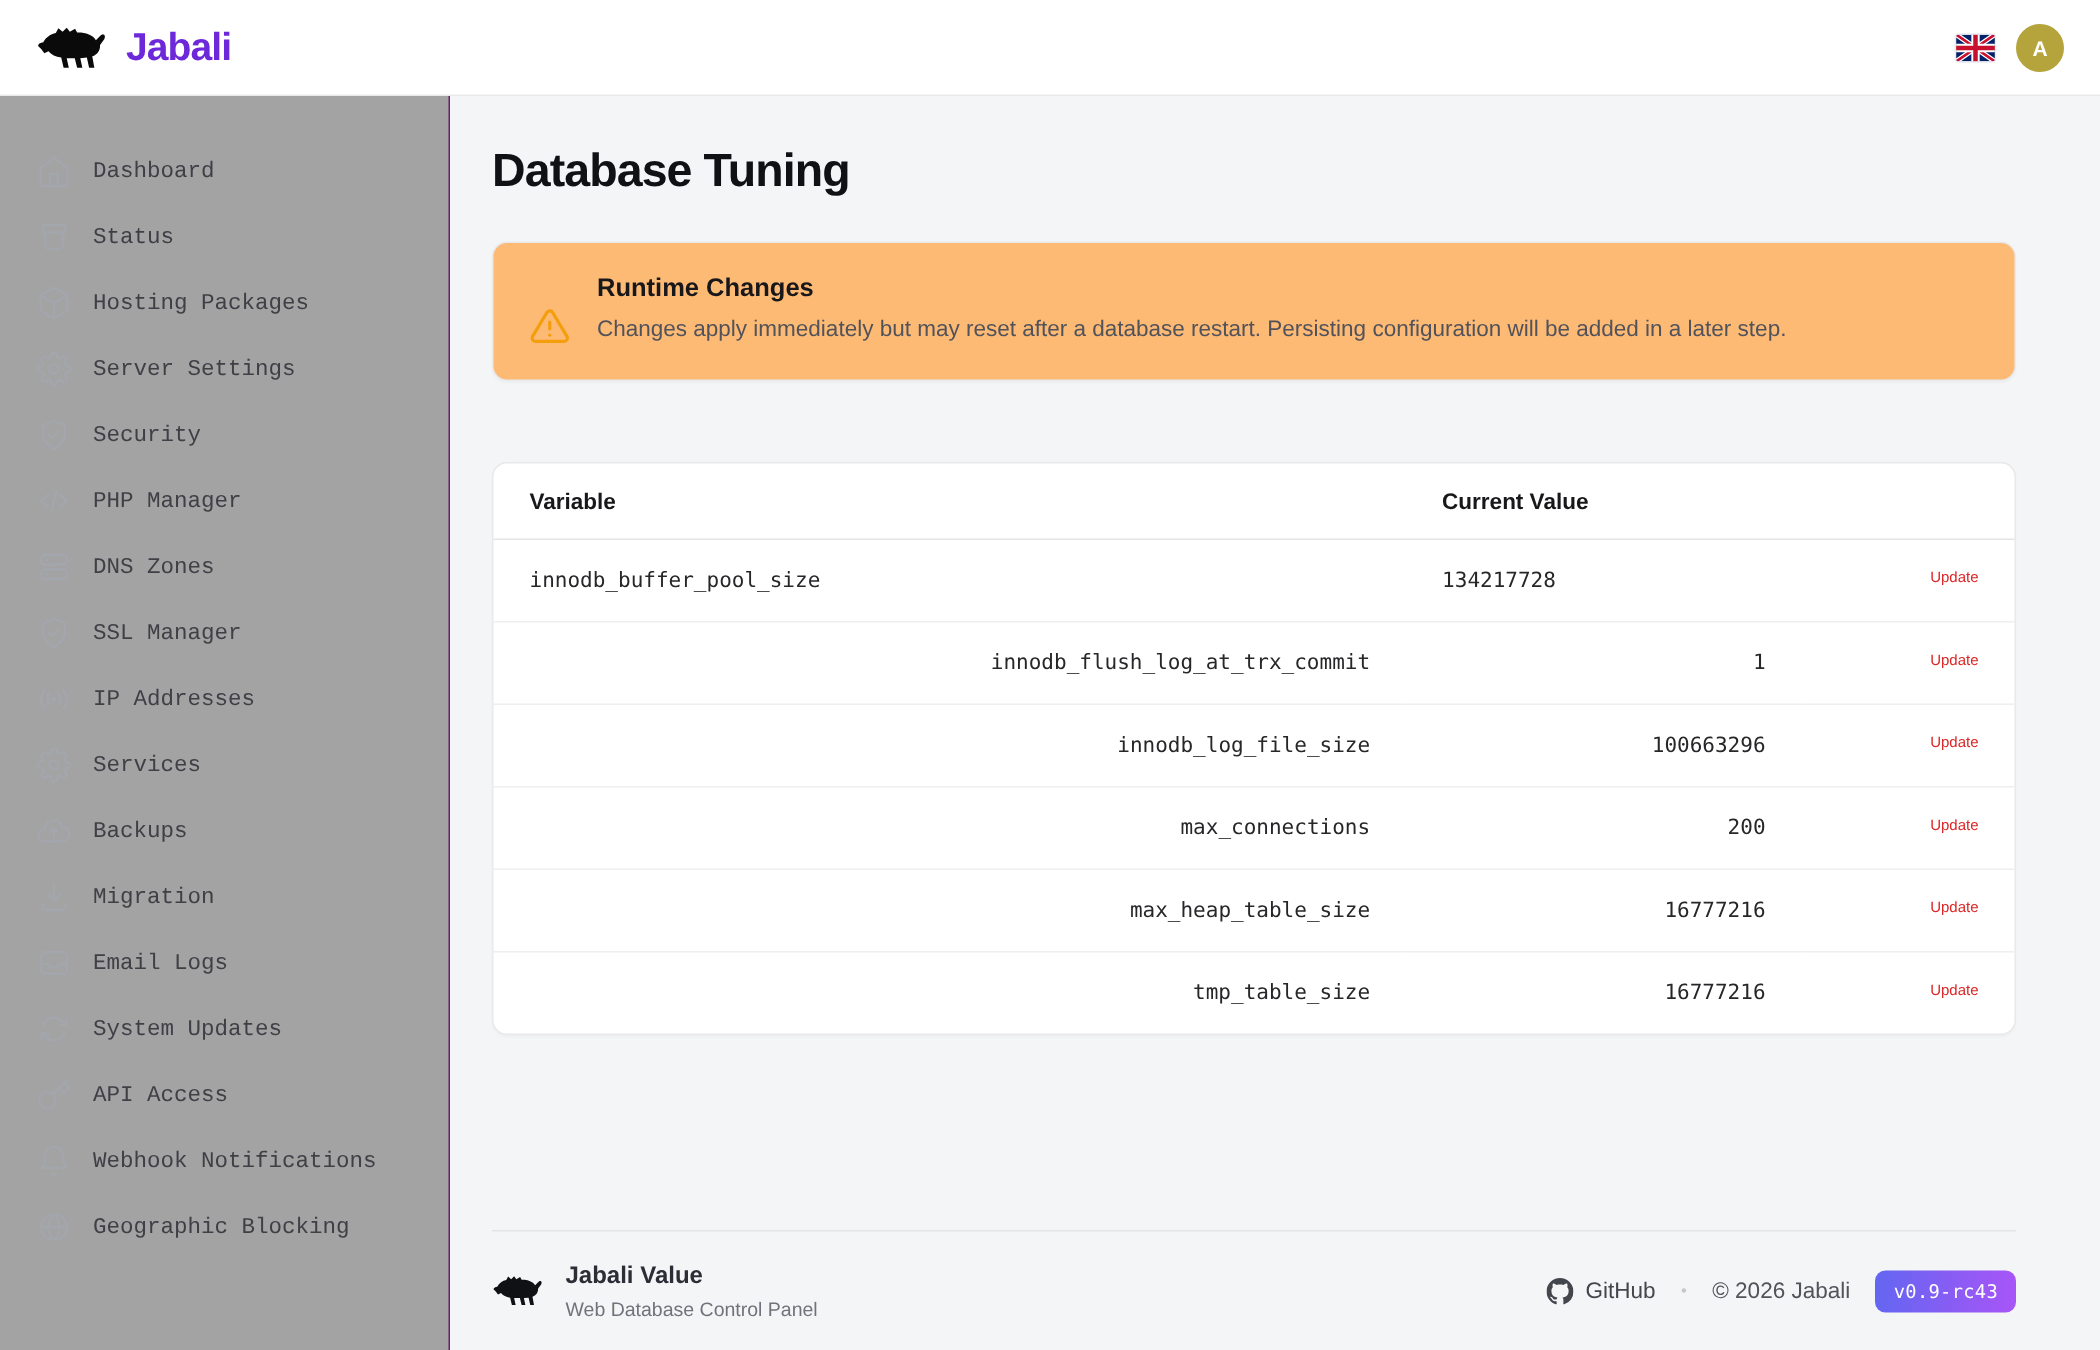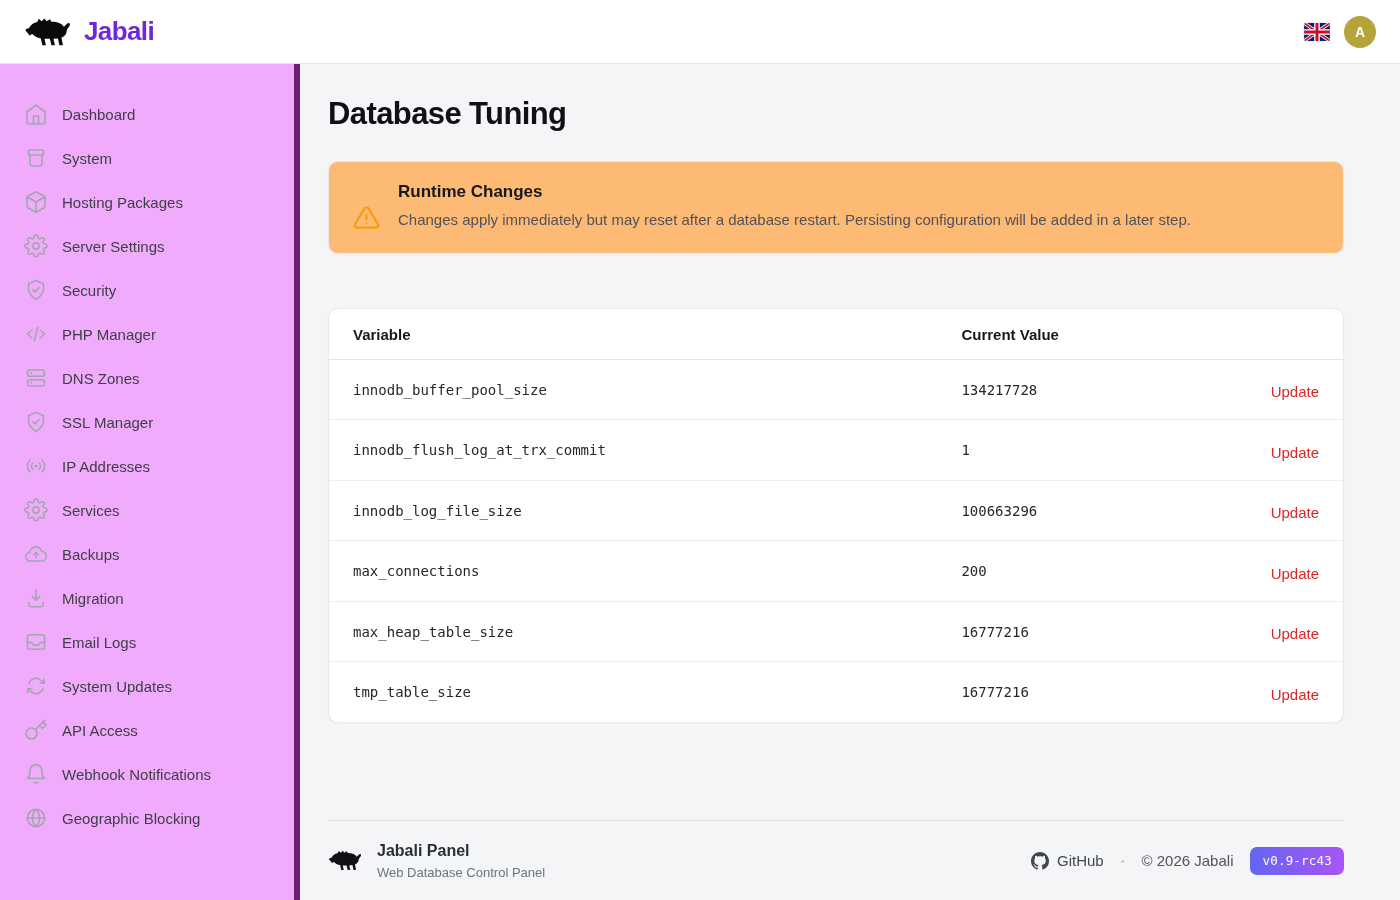"Dashboard" .sidebar { background: #f0abfc -> #a3a3a3; border-right: 6px solid #701a75 -> 1px solid #701a75; font-family: none -> Liberation Mono, monospace }
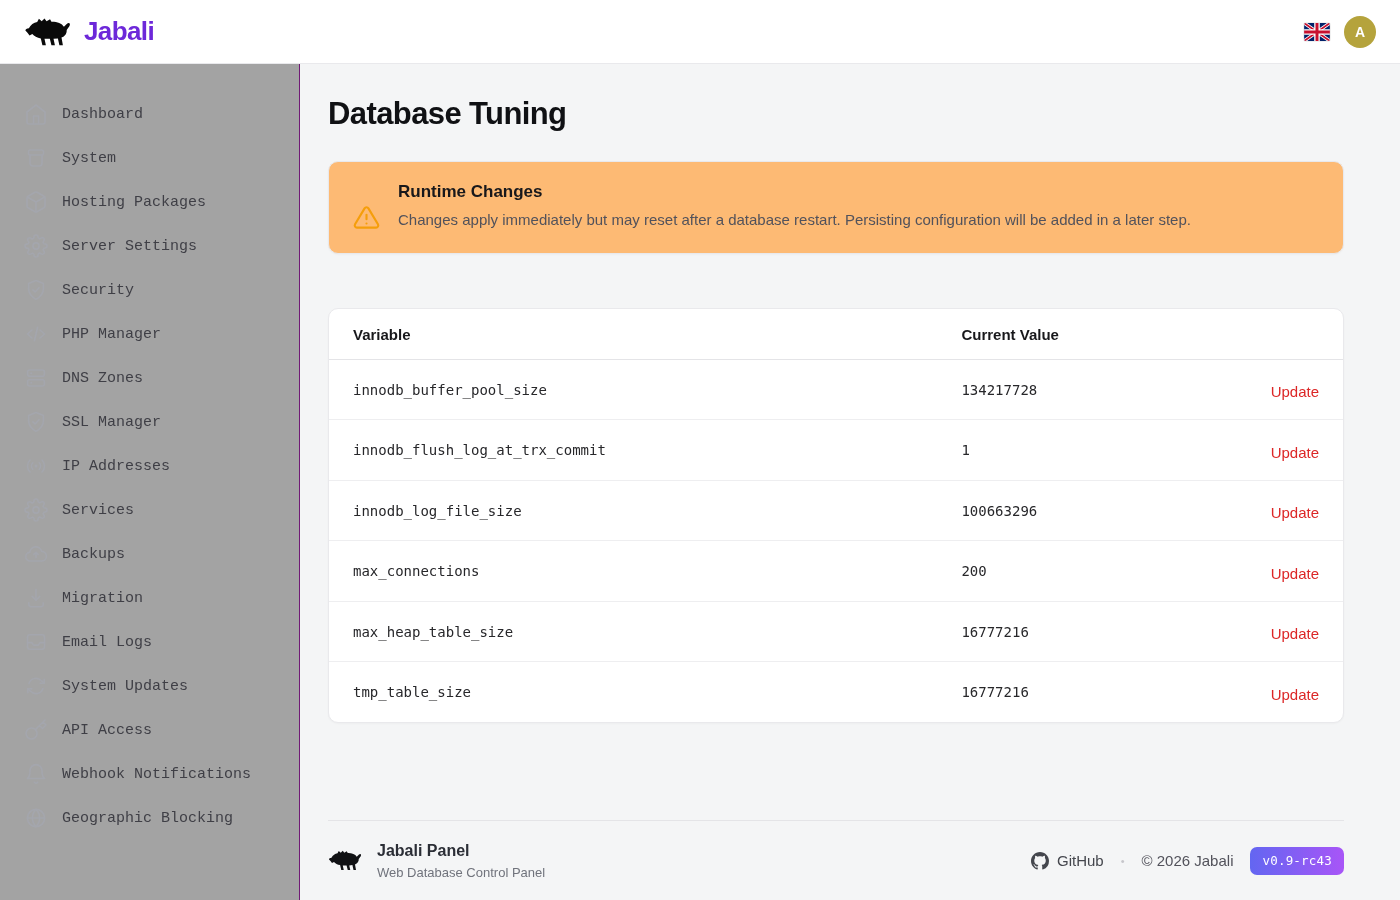"System" span.side-label { text: System -> Status }
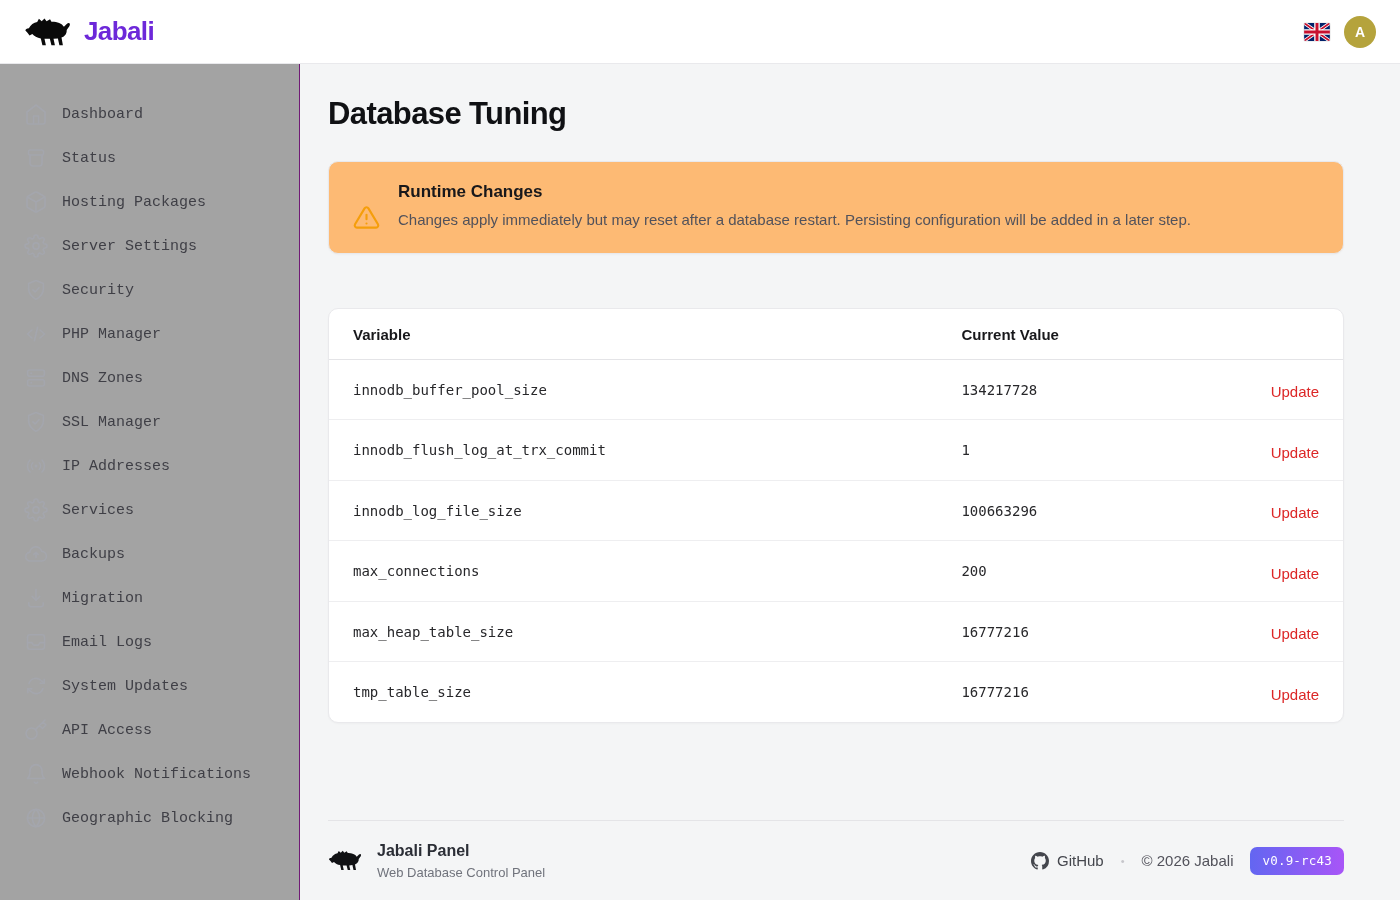"Update" .update-link { align-items: center -> none; font-size: 15px -> 10px }
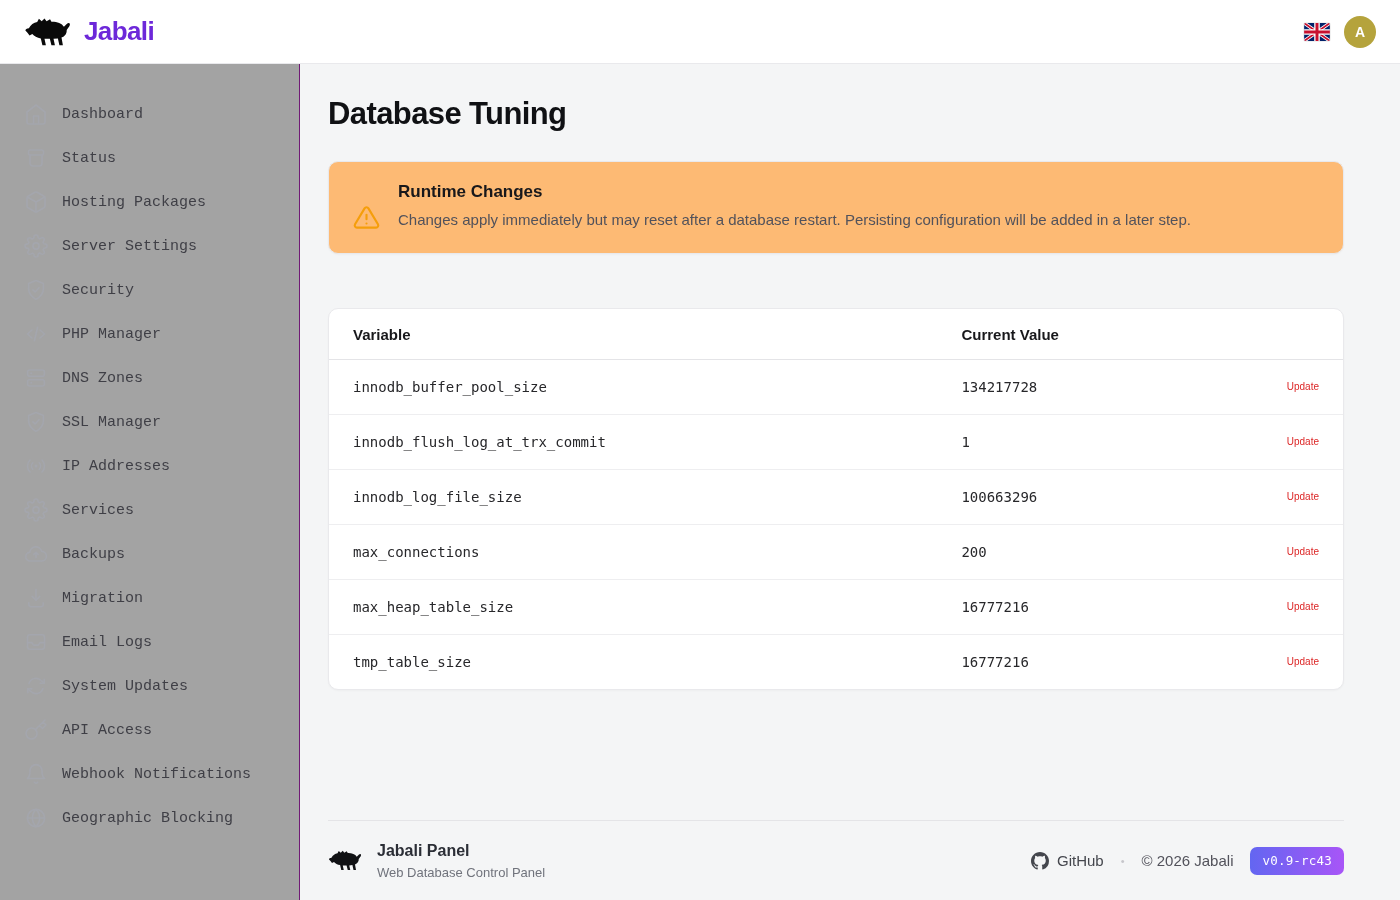"innodb_flush_log_at_trx_commit" tbody tr + tr td { text-align: none -> right }
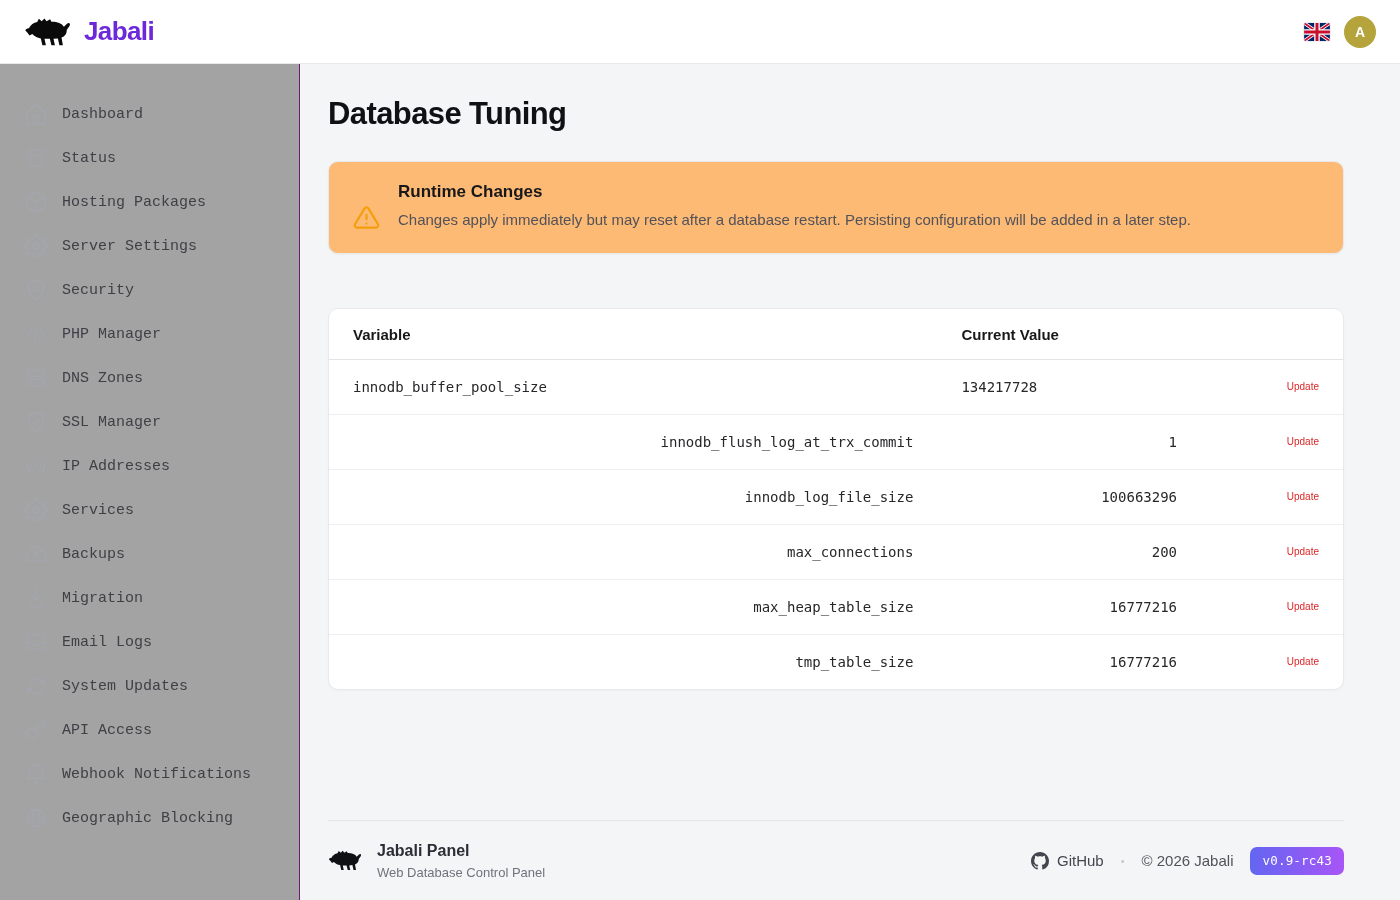"Jabali Panel" div.f-name { text: Panel -> Value }
